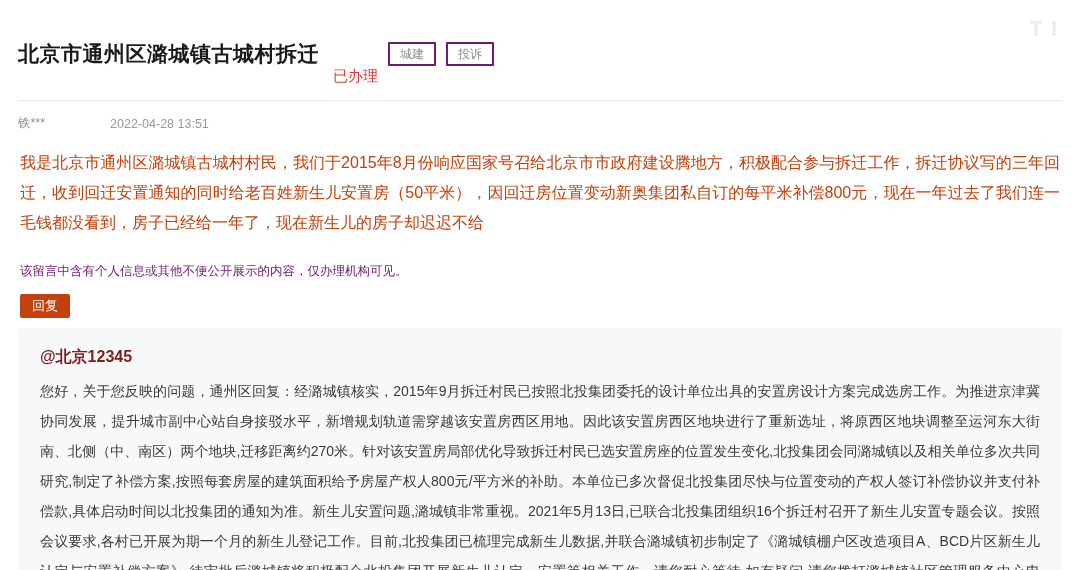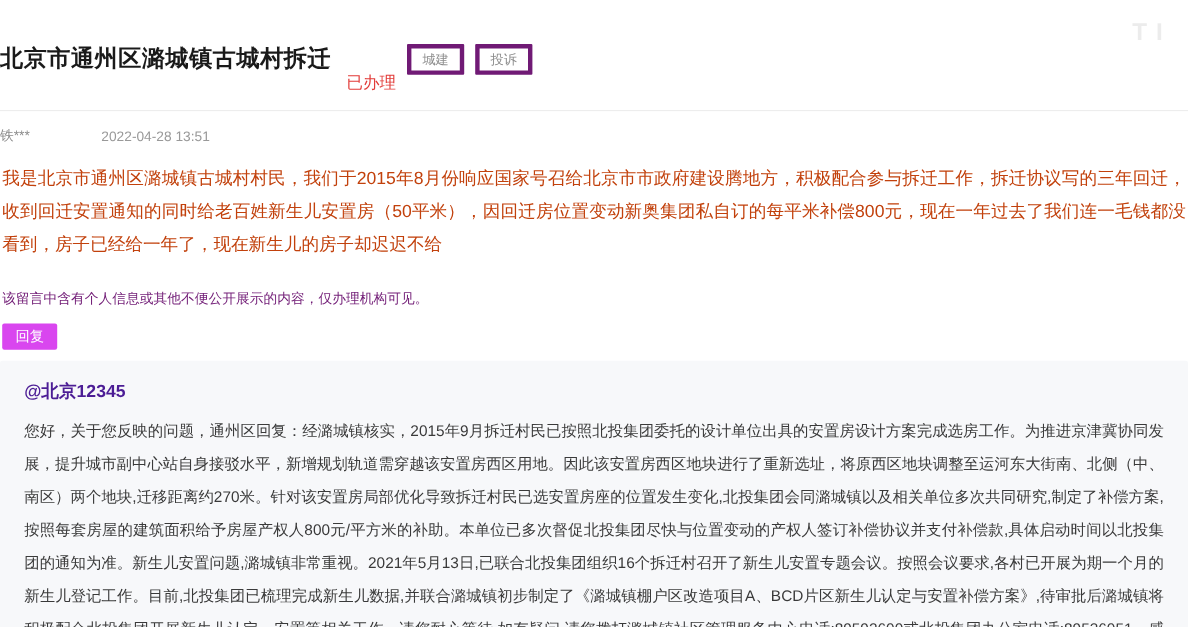"北京市通州区潞城镇古城村拆迁" .page { padding: 0 0 -> 0 18px }
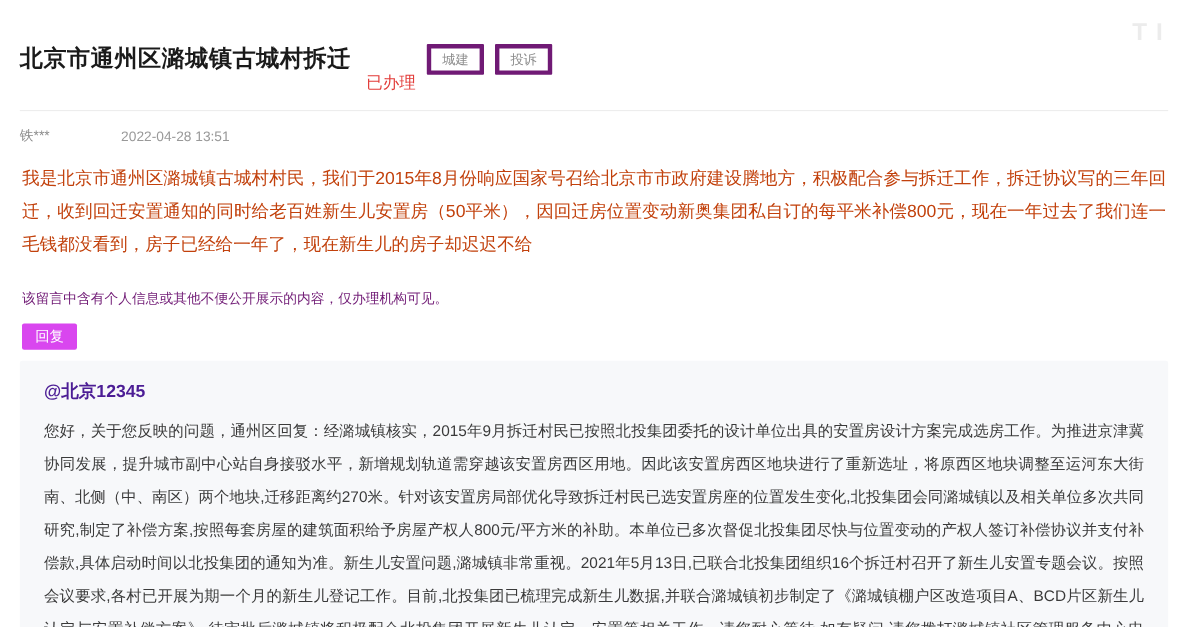"城建" .chip { border: 4px solid #701a75 -> 2px solid #701a75 }
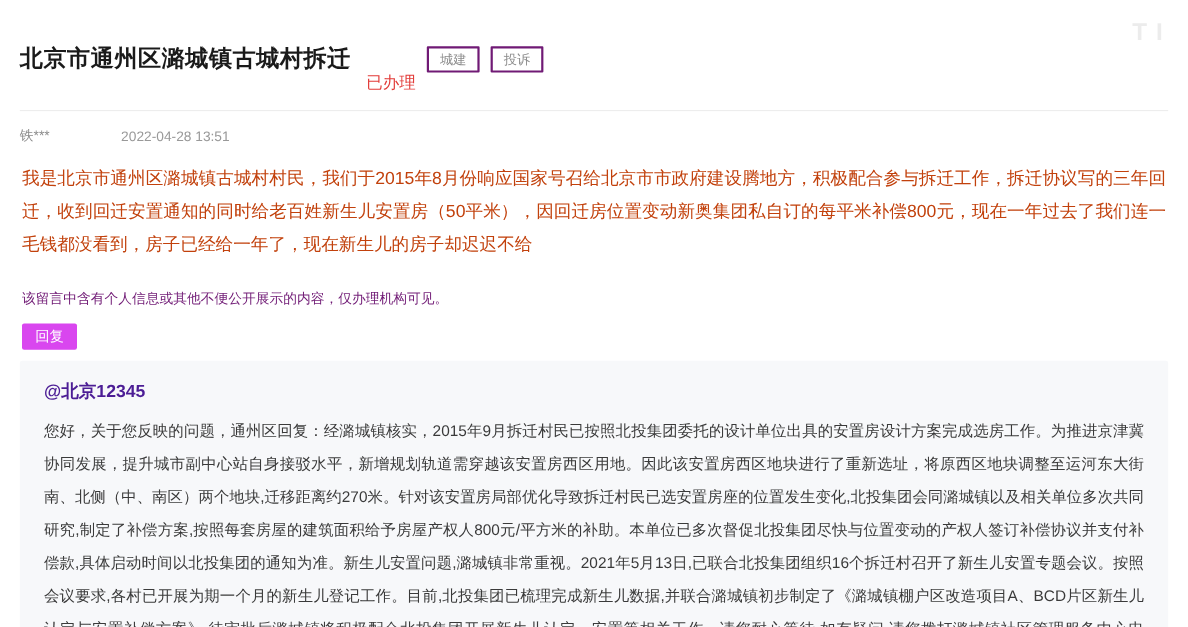"回复" .reply-btn { background: #d946ef -> #c2410c }
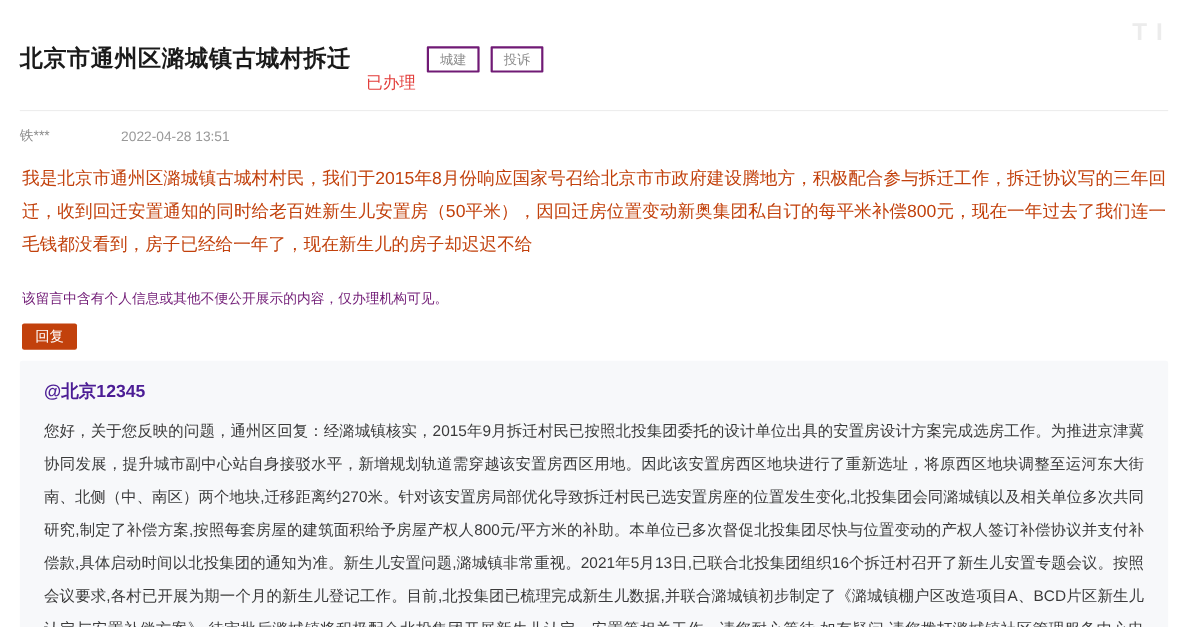"@北京12345" .reply-author { color: #4c1d95 -> #7f1d1d }
